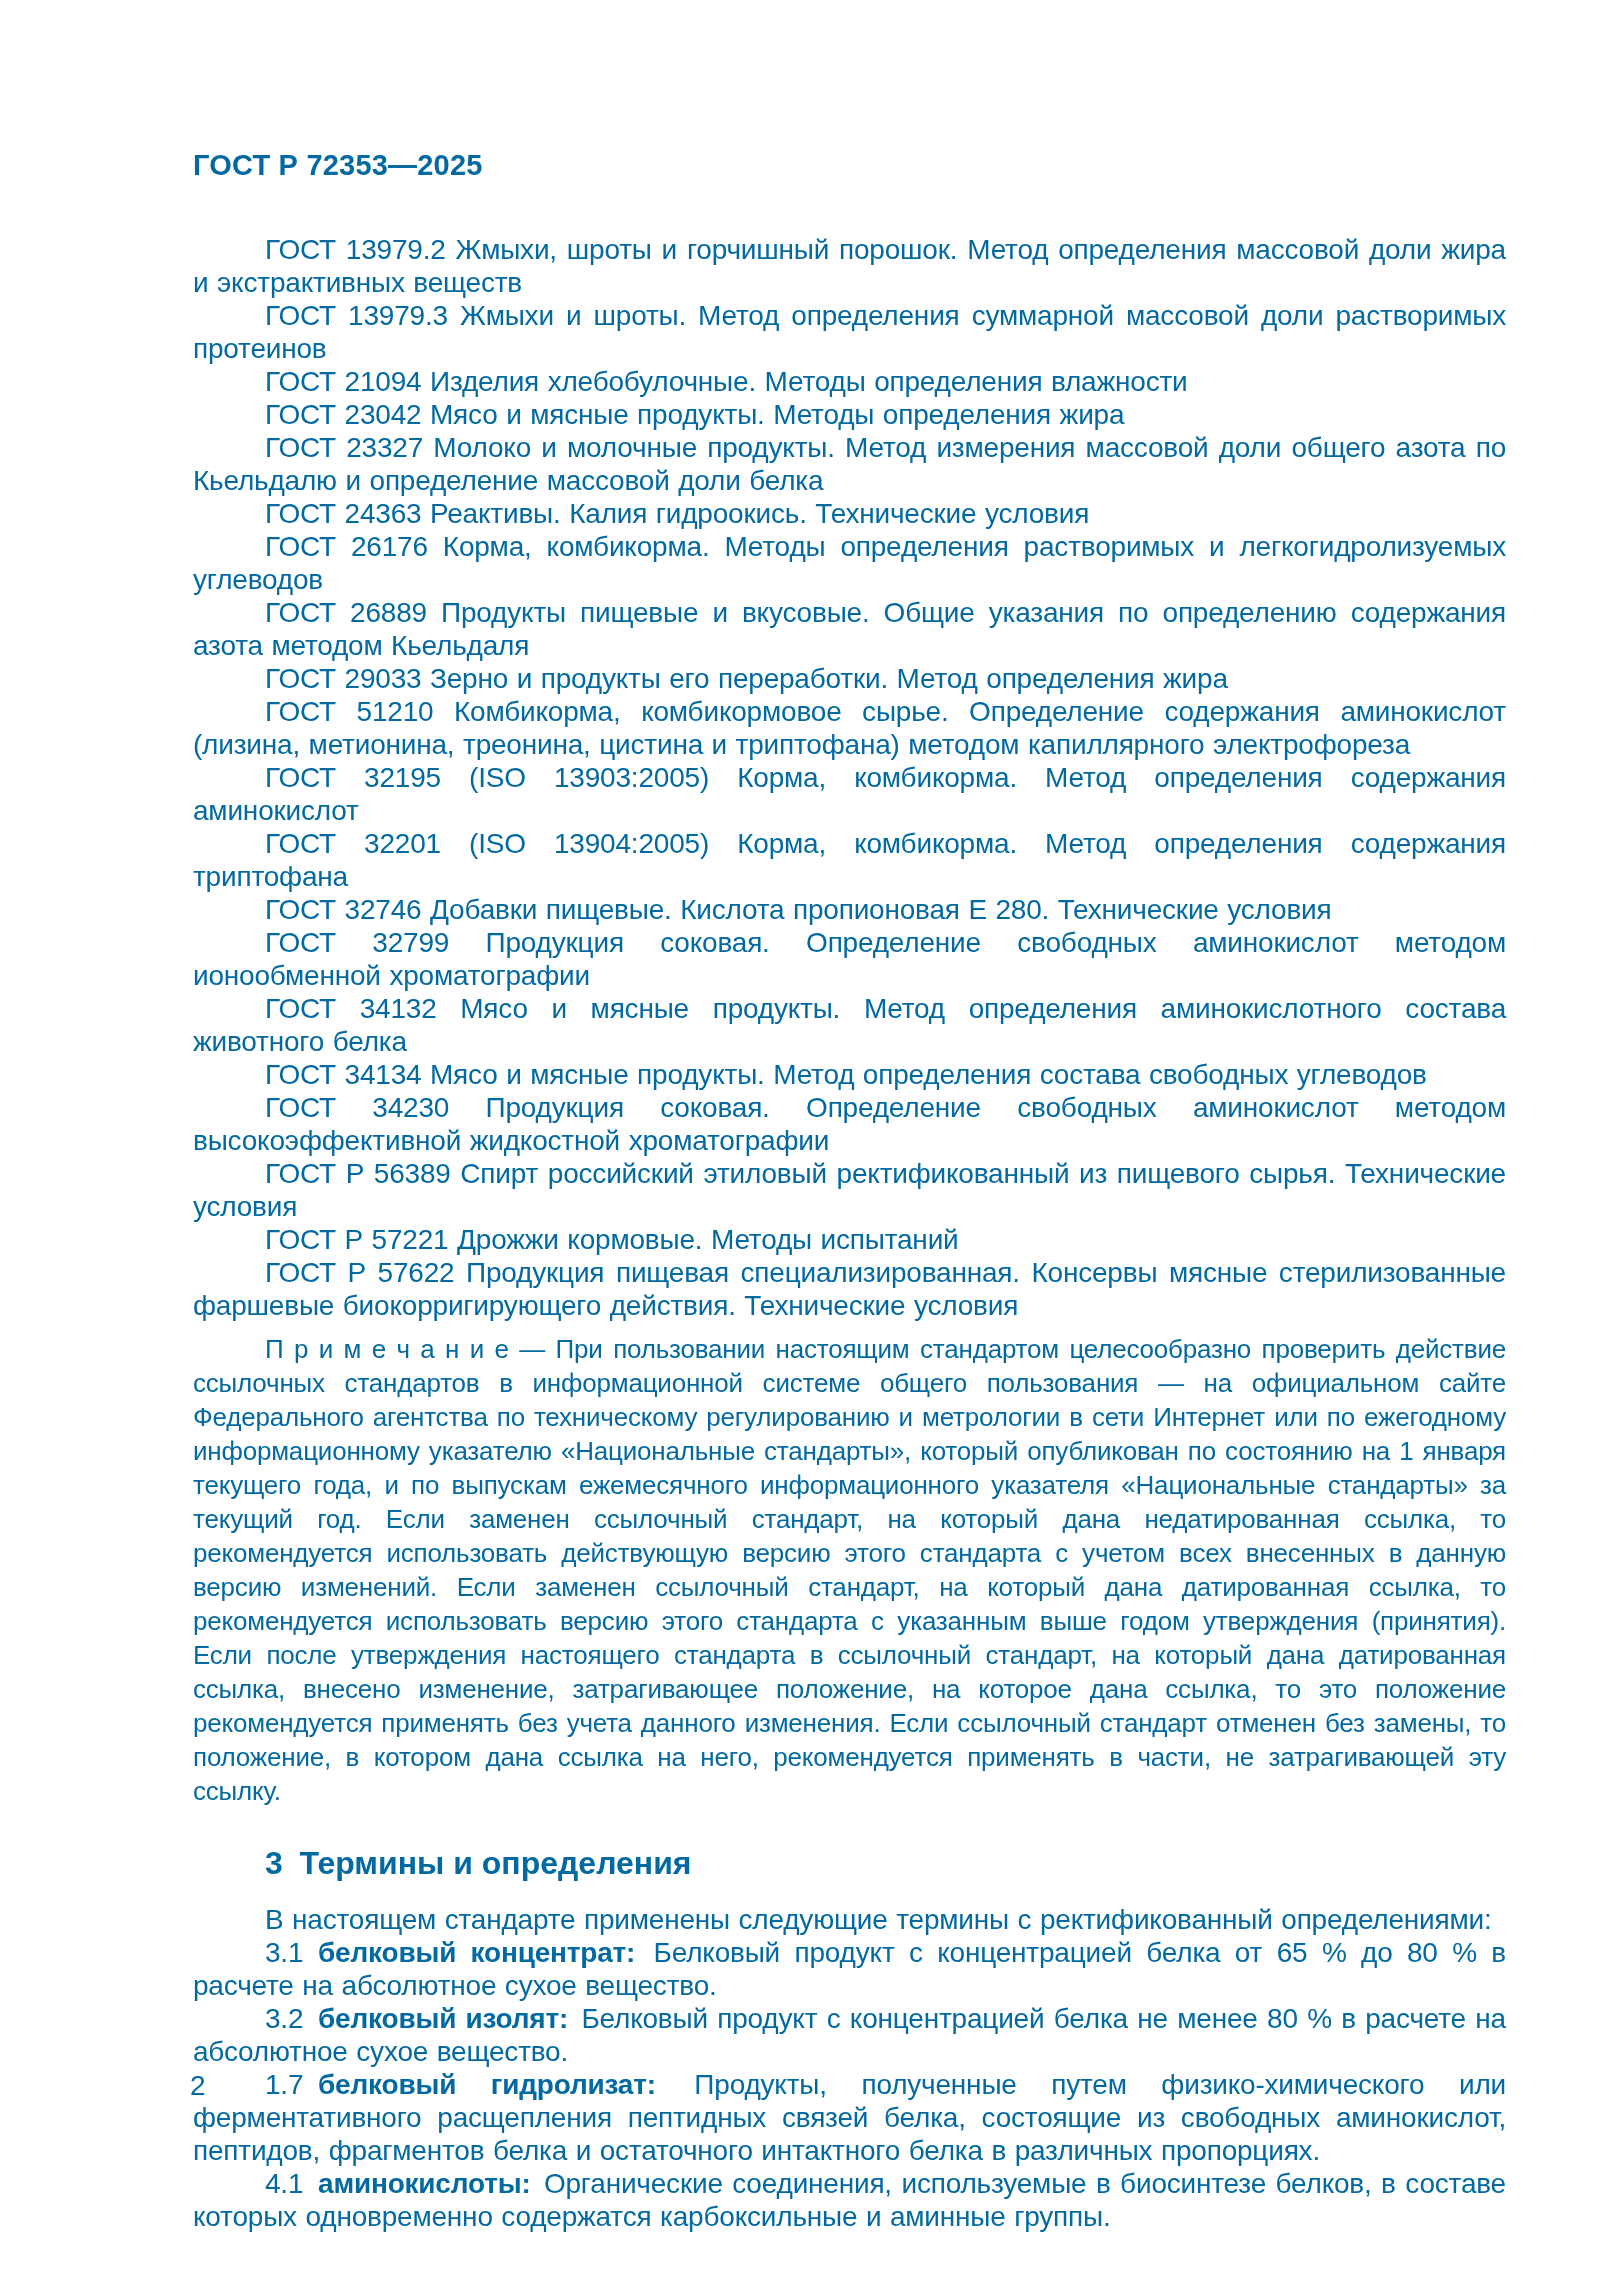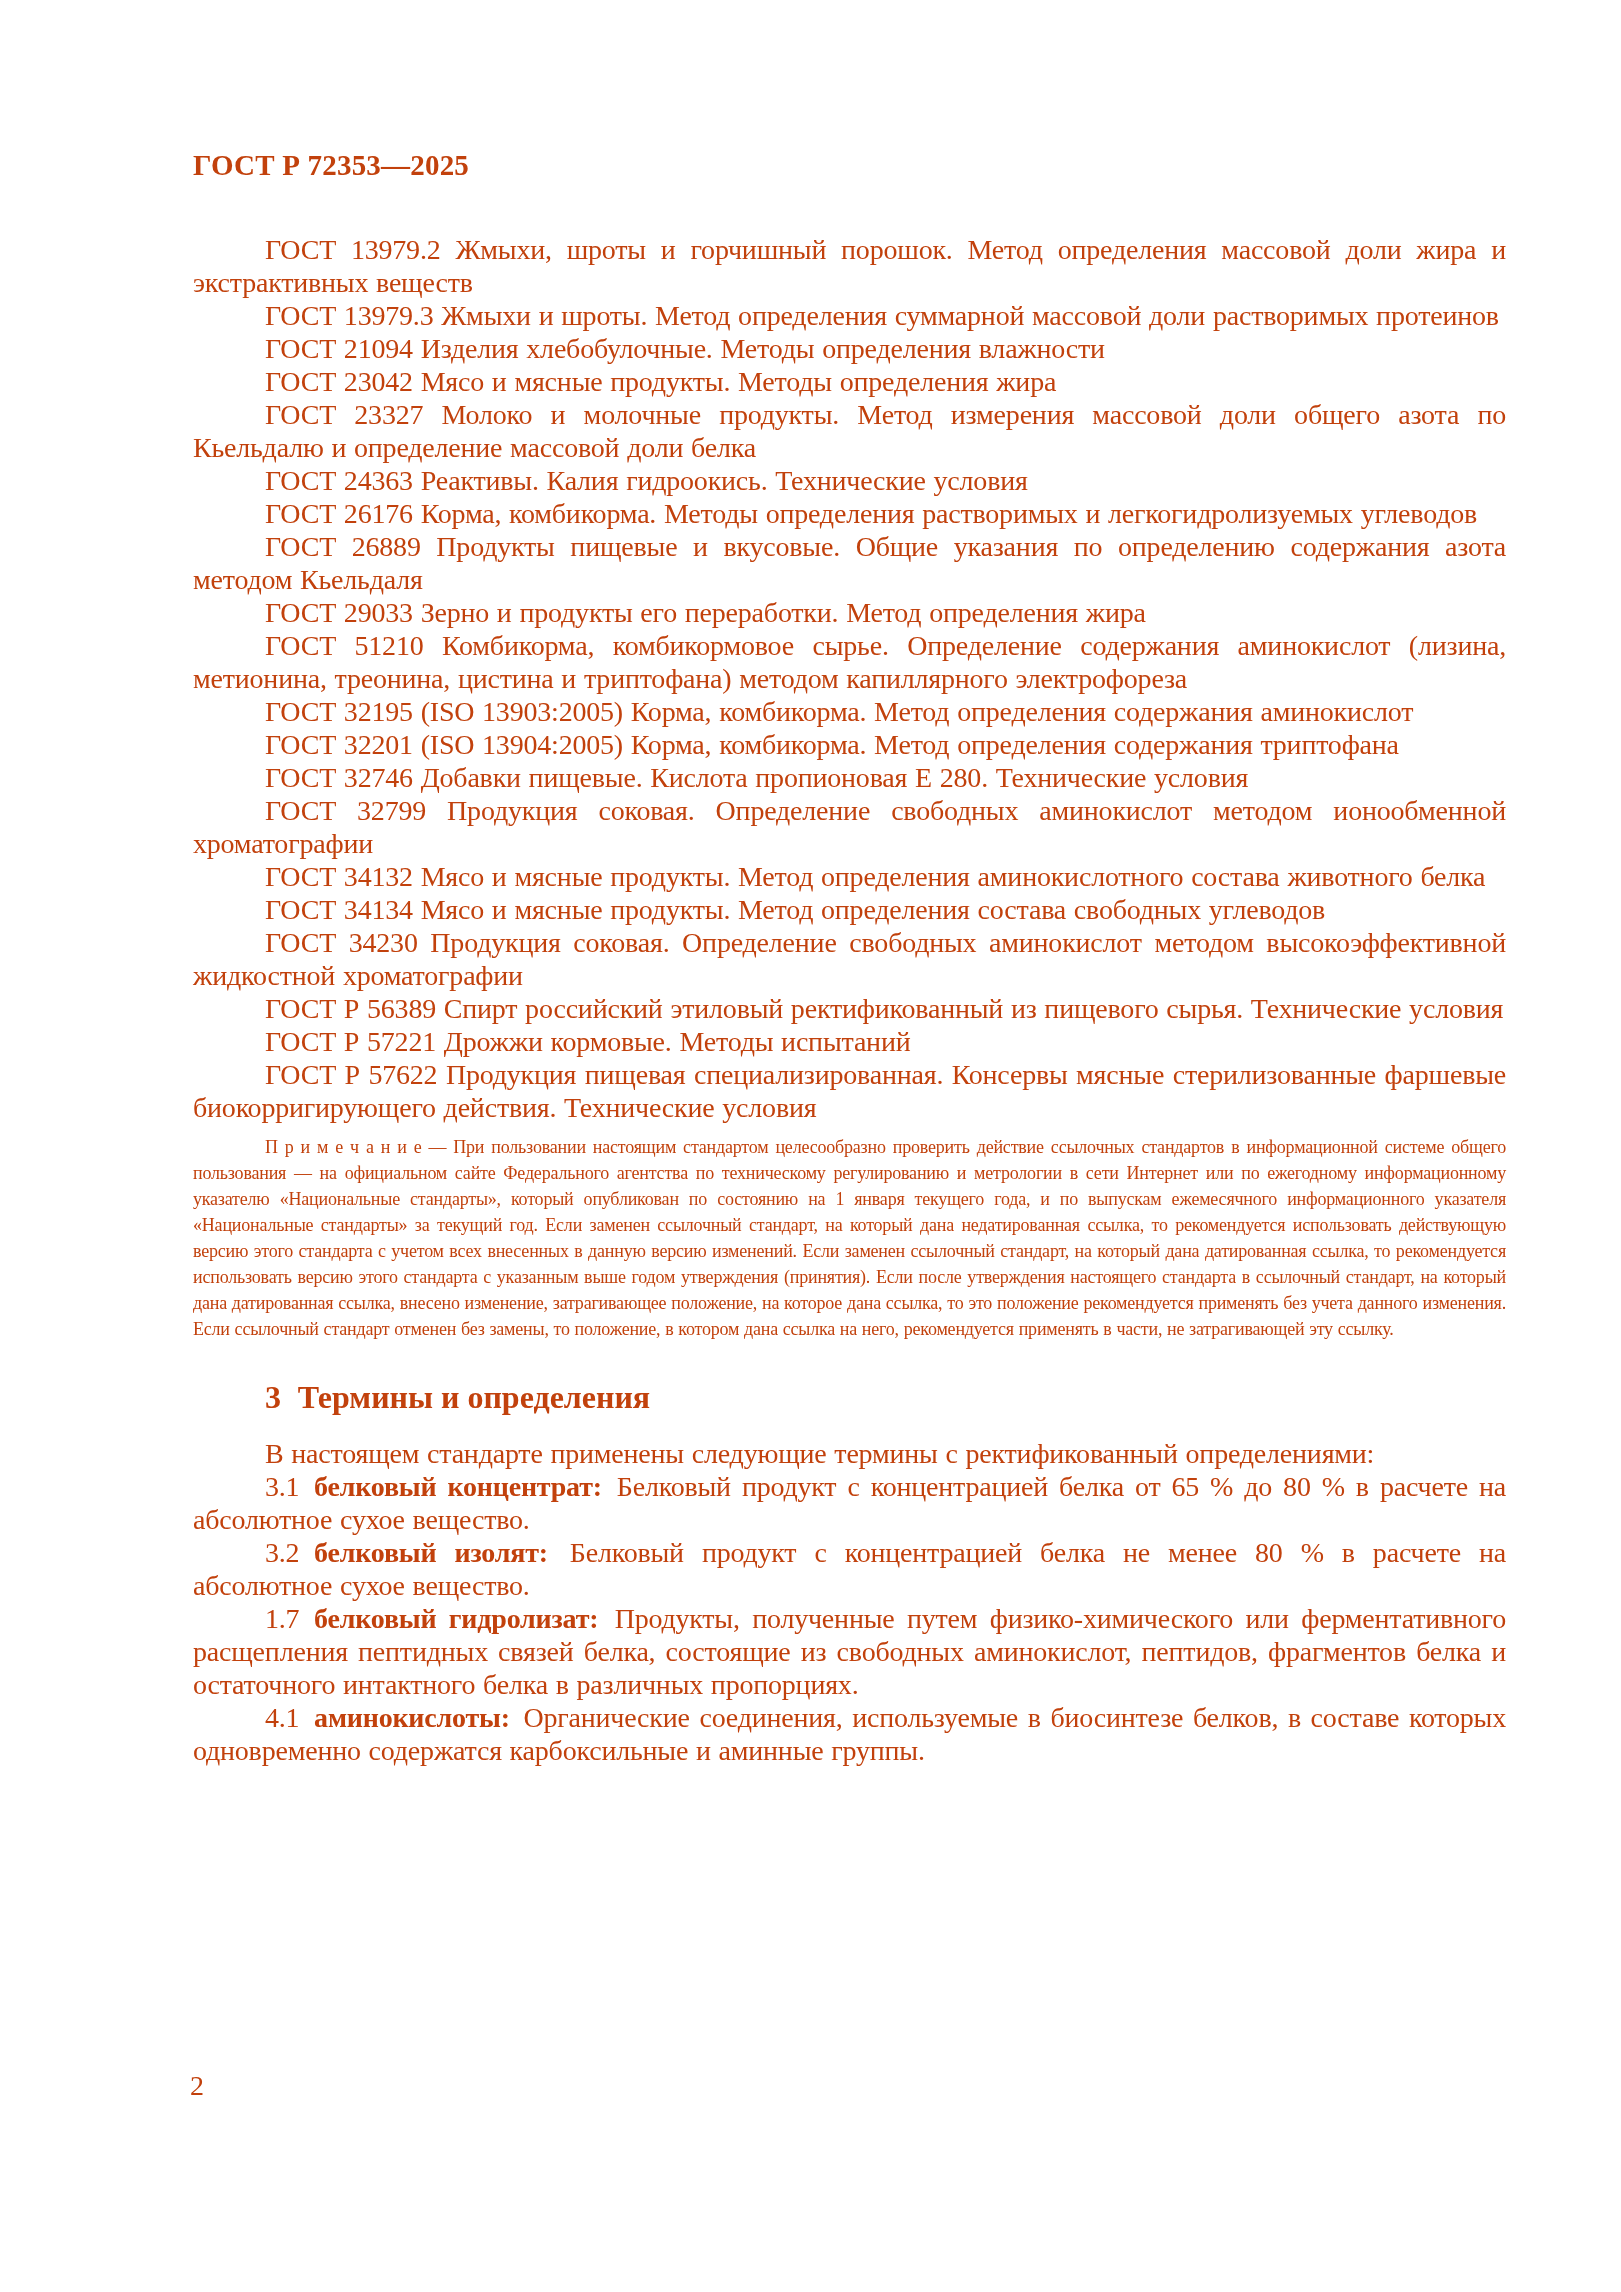"ГОСТ Р 72353—2025" .page { color: #c2410c -> #0369a1; font-family: Liberation Serif, serif -> Liberation Sans, sans-serif }
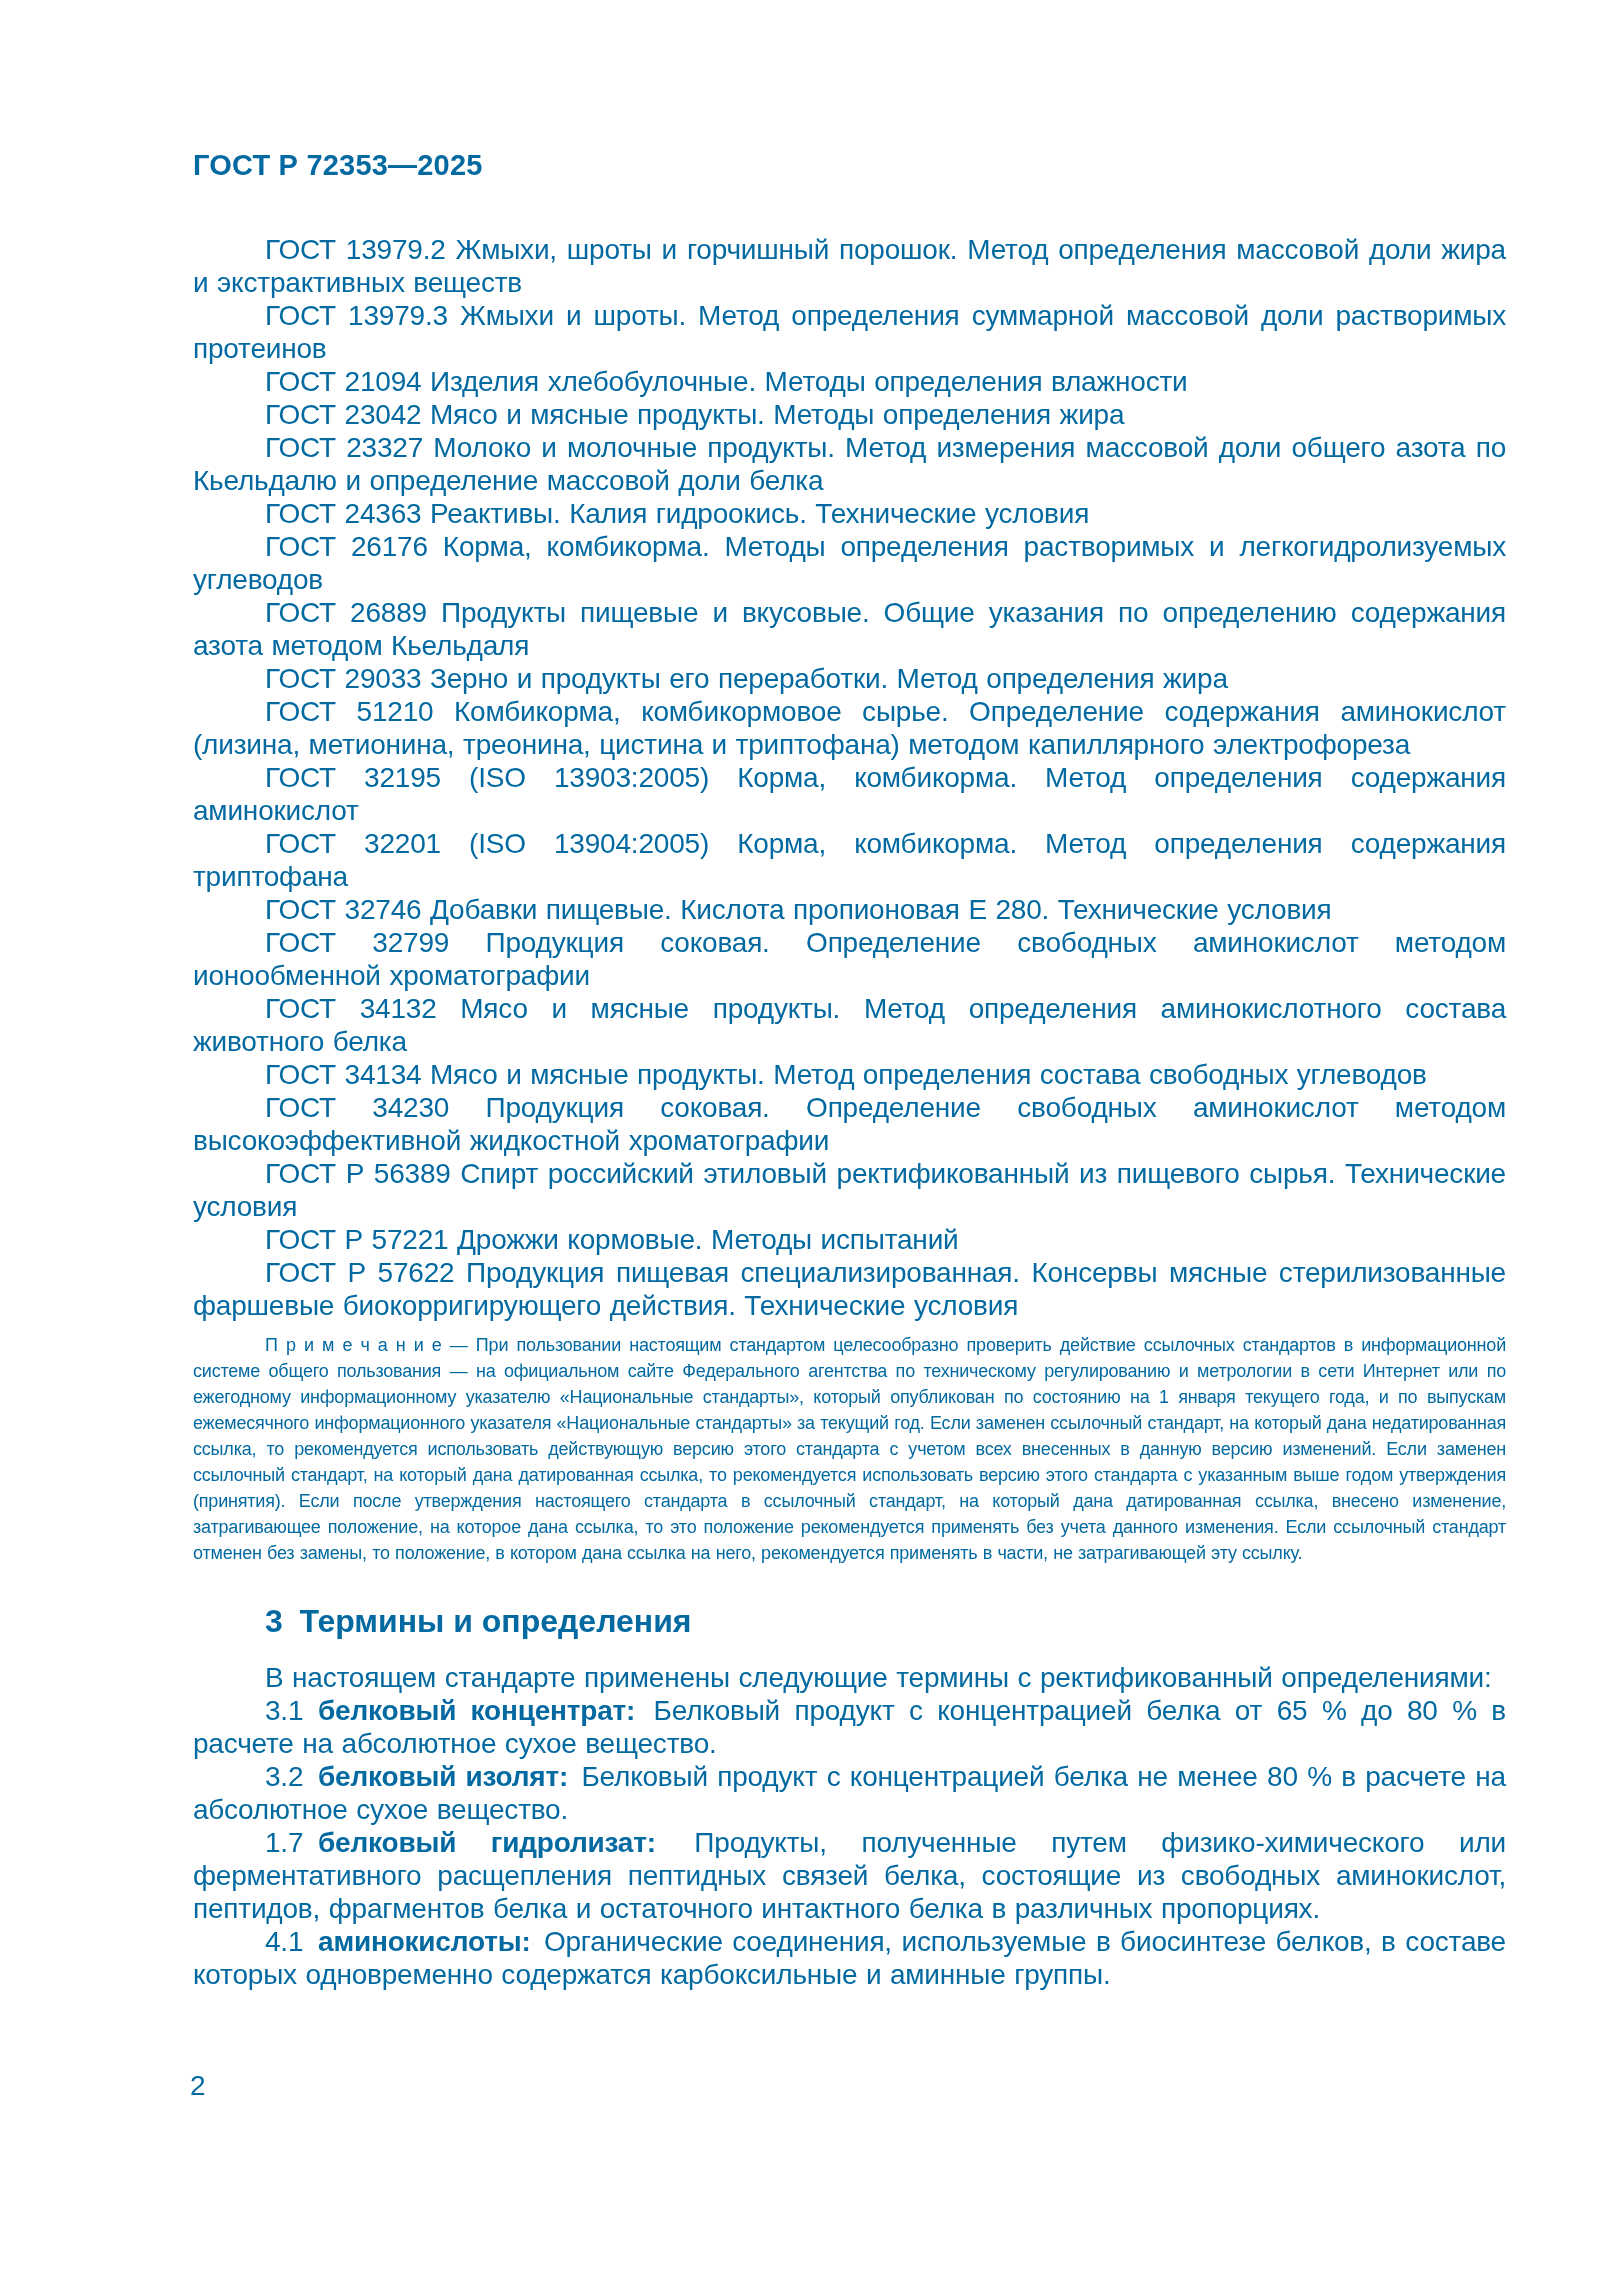"П р и м е" p.note { font-size: 18px -> 26px; line-height: 26px -> 34px }
